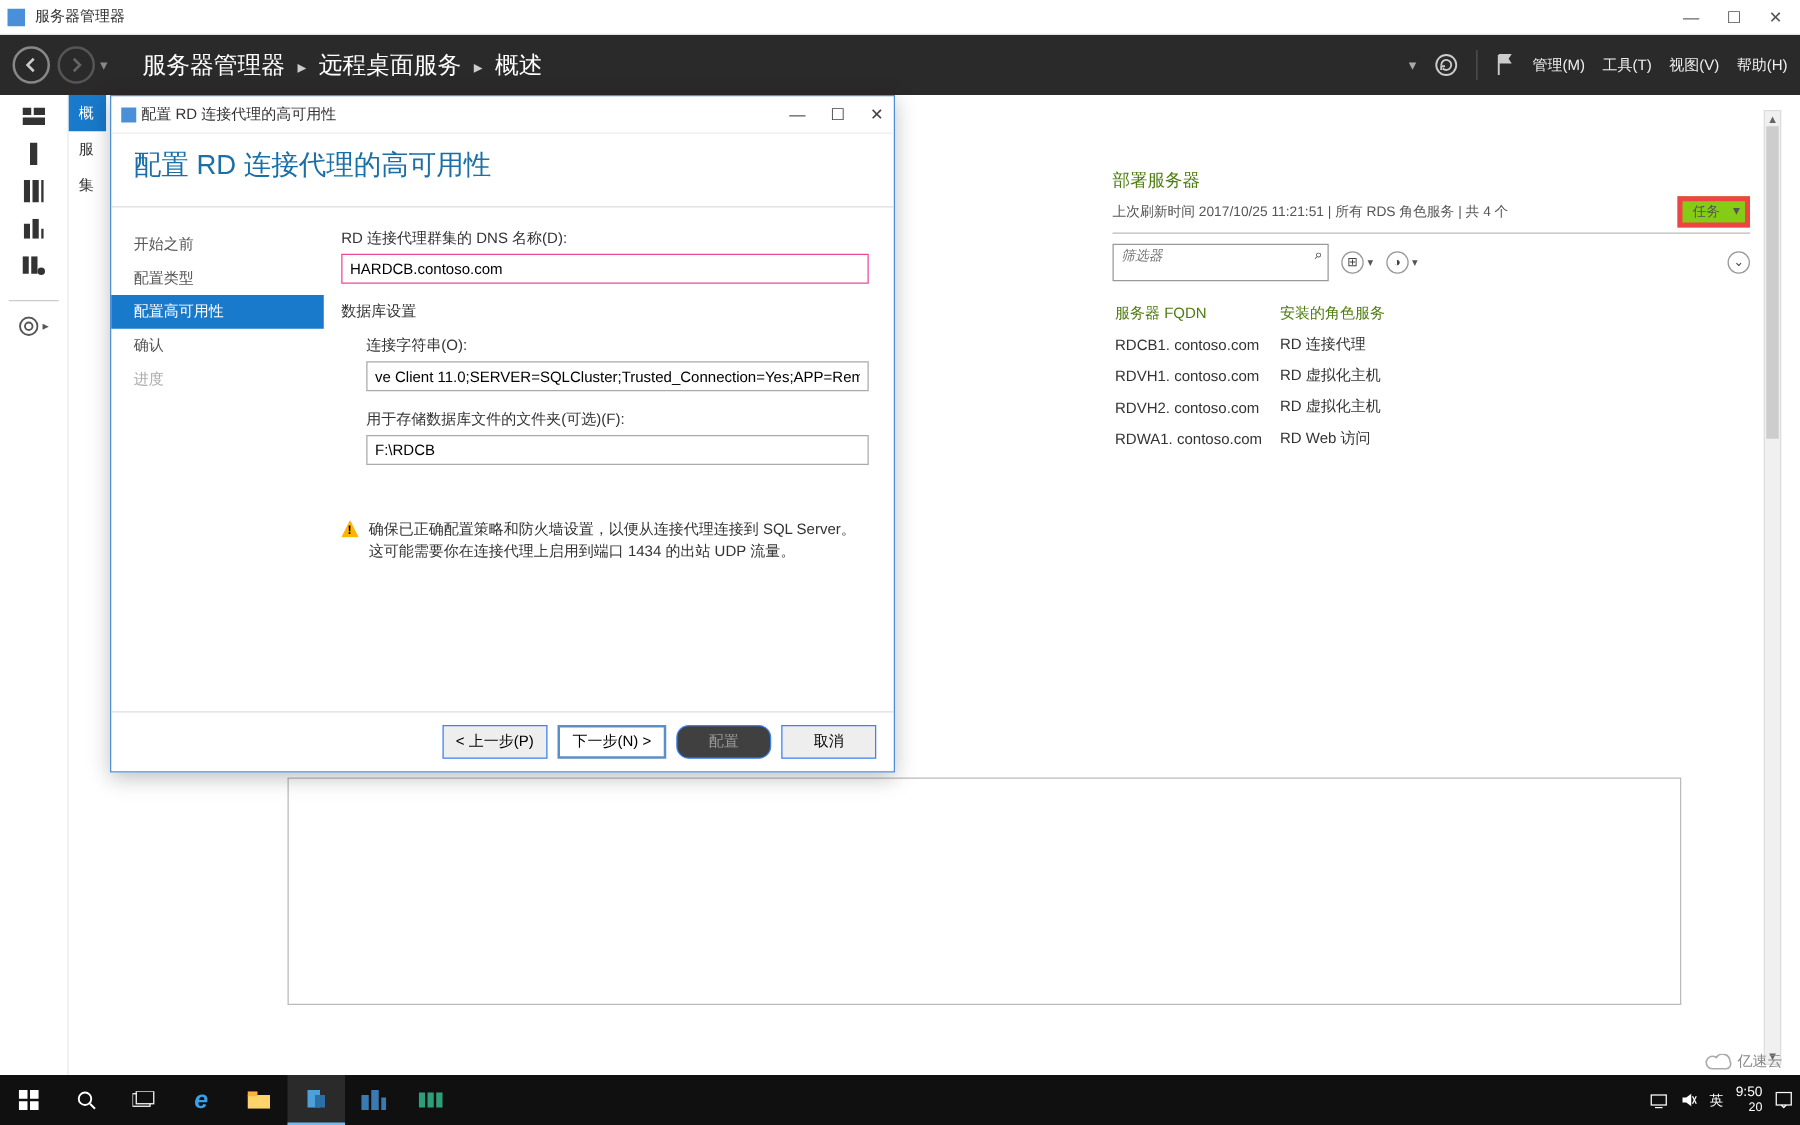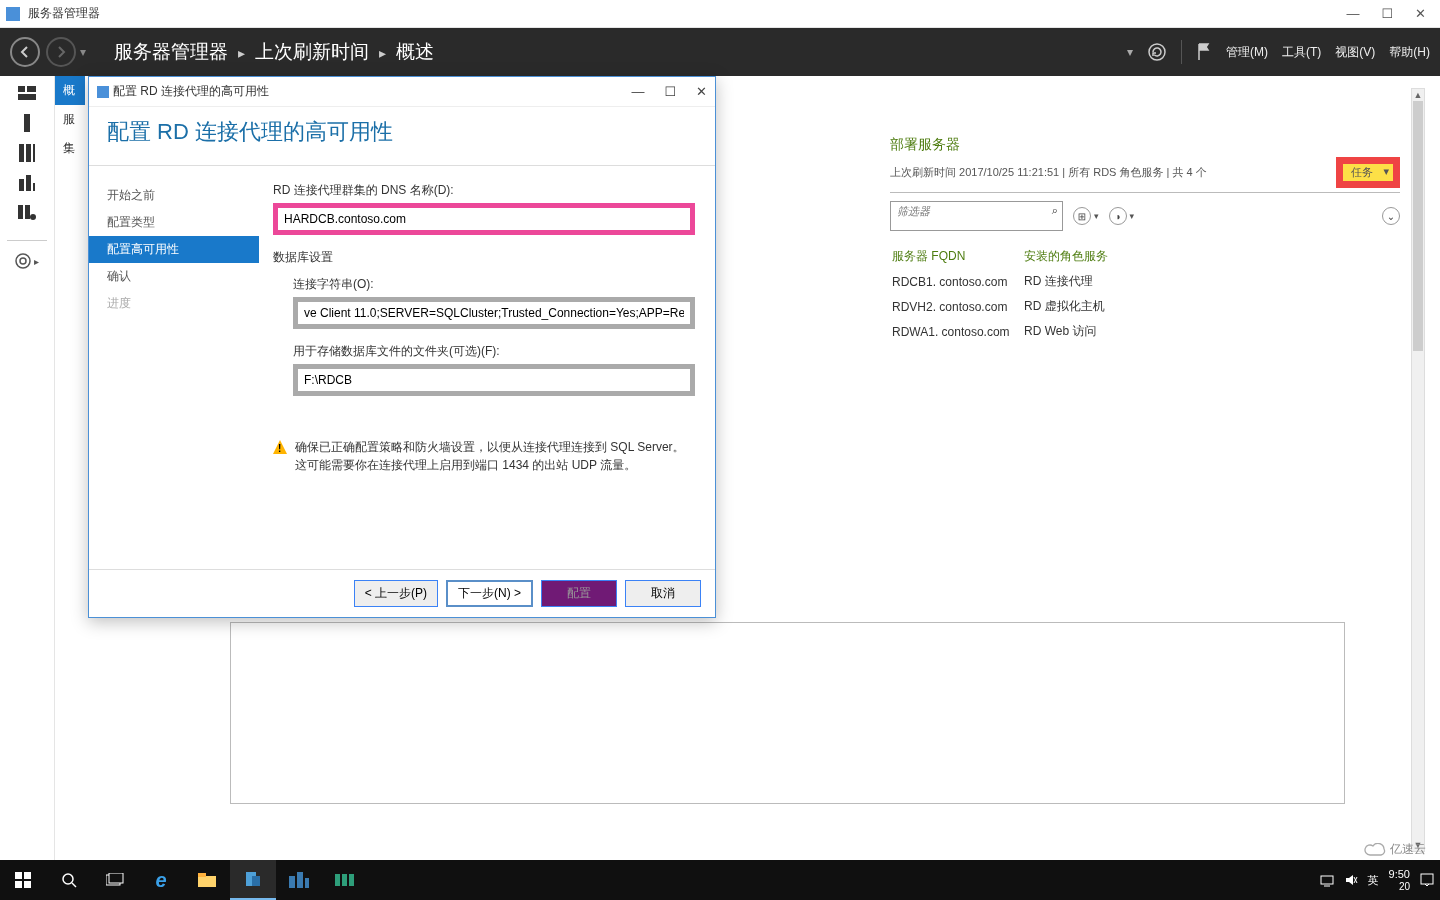"上次刷新时间" span { text: 上次刷新时间 -> 远程桌面服务 }
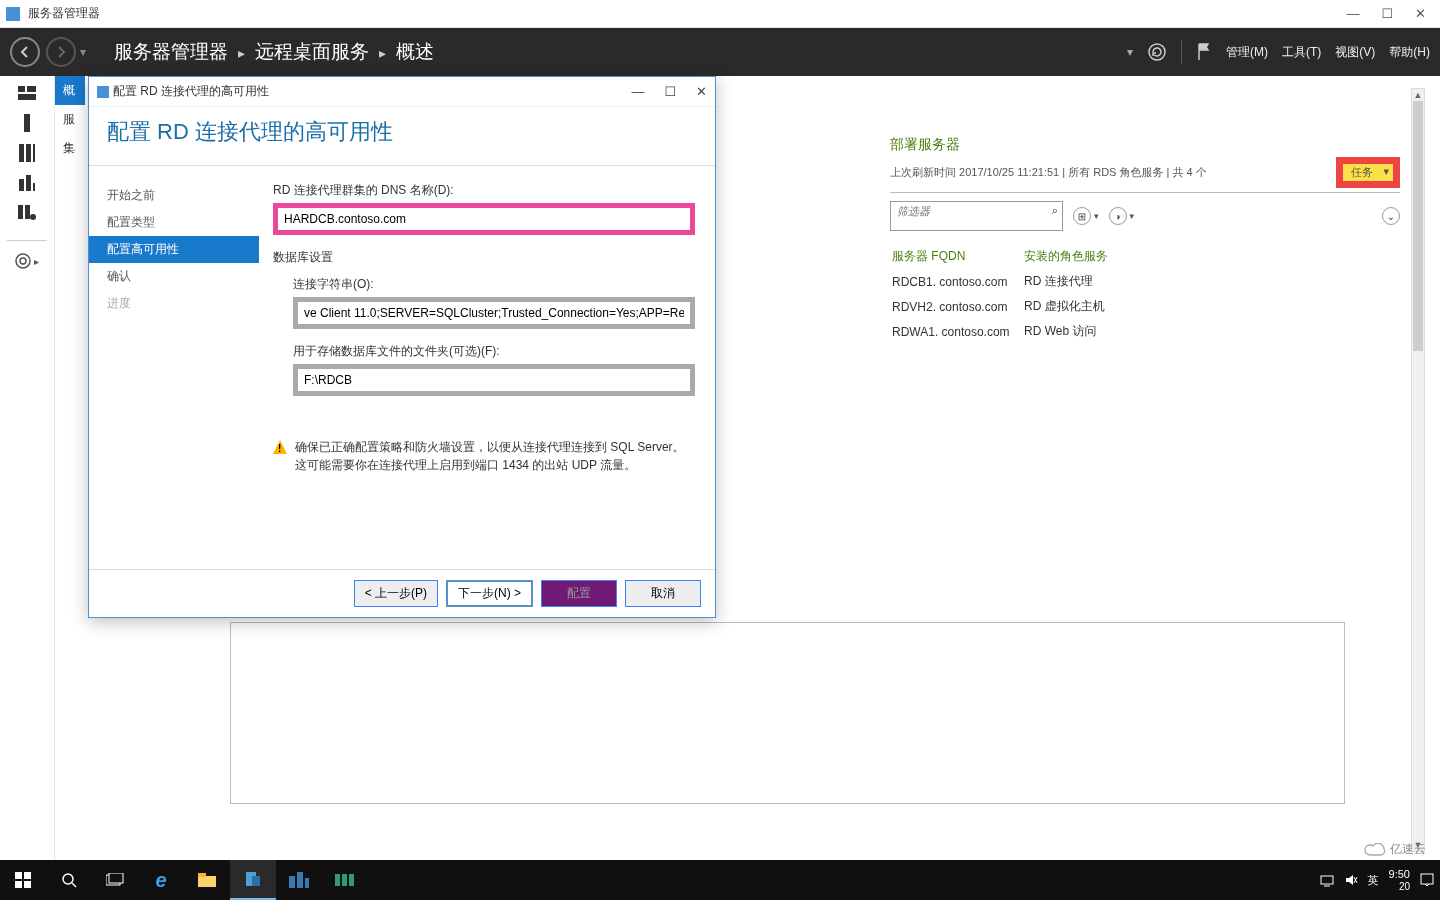"任务" .panel-sub .task-dd { background: #fde047 -> #84cc16; border: 7px solid #ef4444 -> 4px solid #ef4444 }
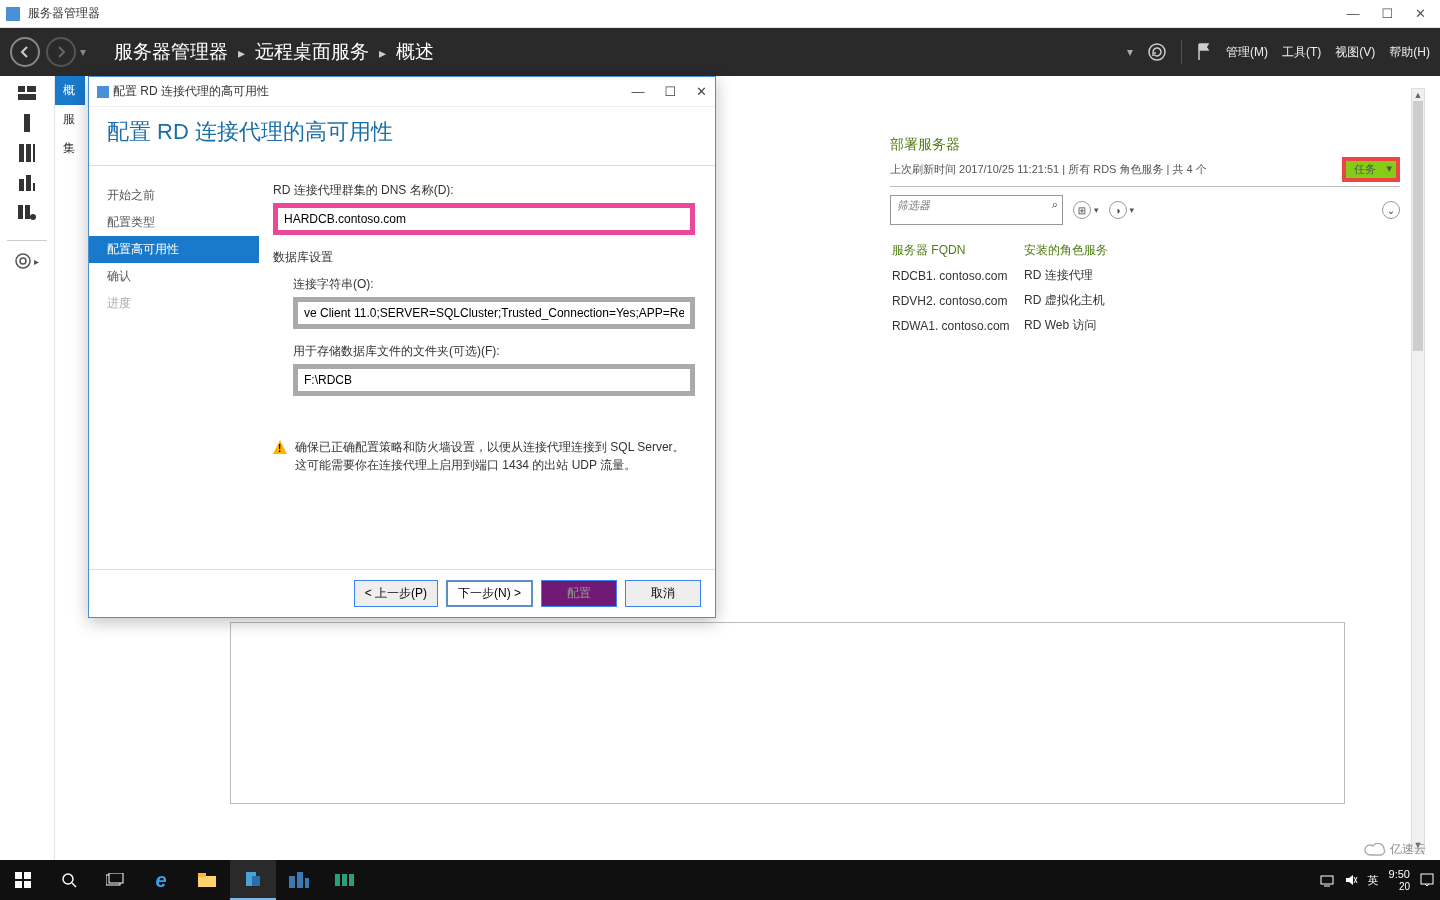"HARDCB.contoso.com" .wizard-content input[type=text] { border: 5px solid #ec4899 -> 1px solid #ec4899 }
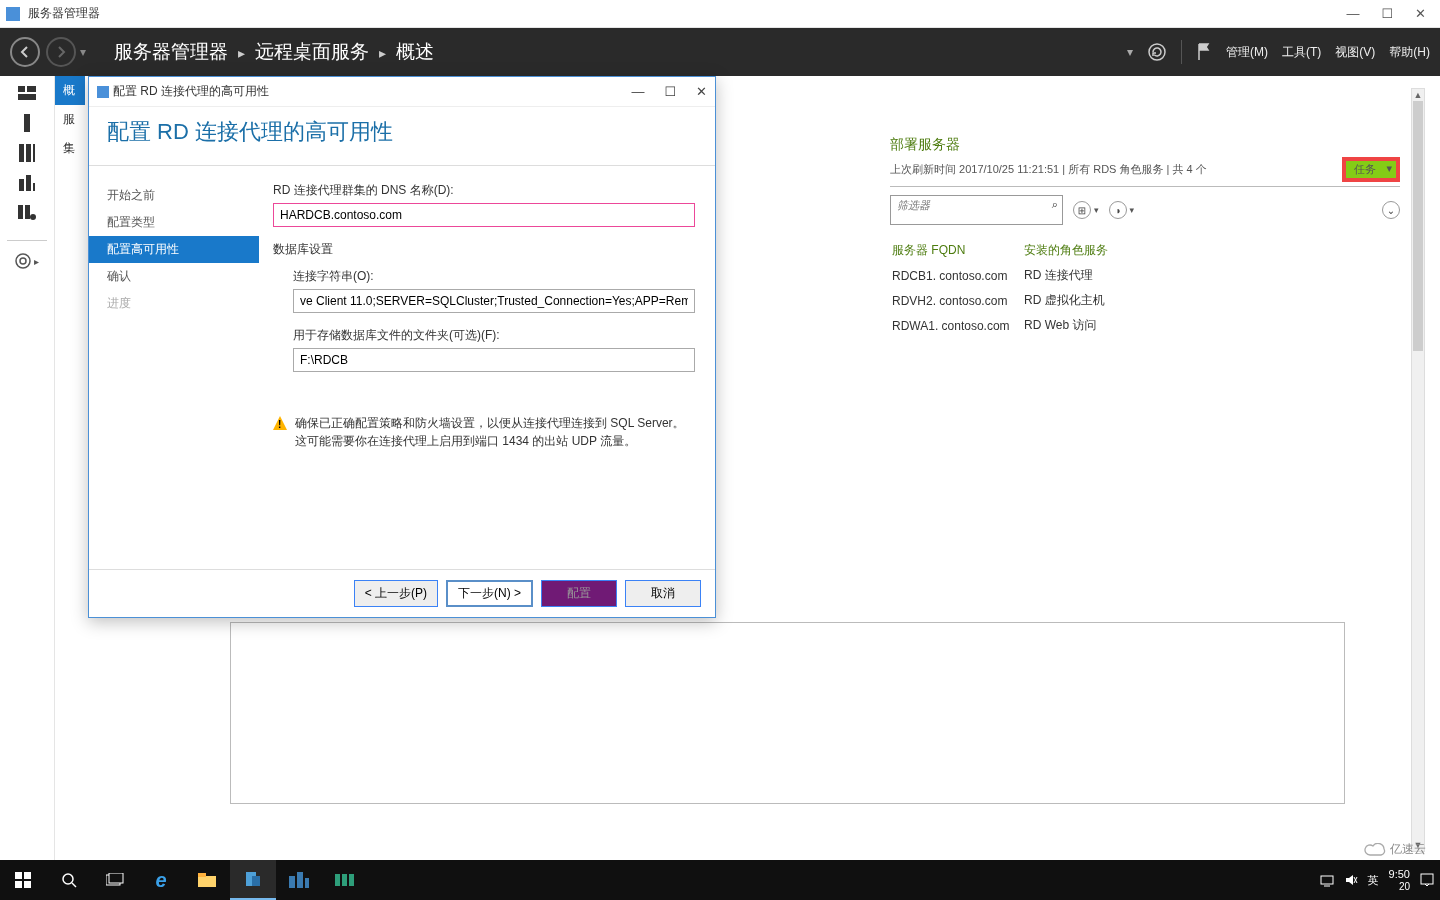"RDVH1. contoso.com" tr { html: none -> <tr> <td>RDVH1. contoso.com</td> <td>RD 虚拟化主机</td> </tr> }
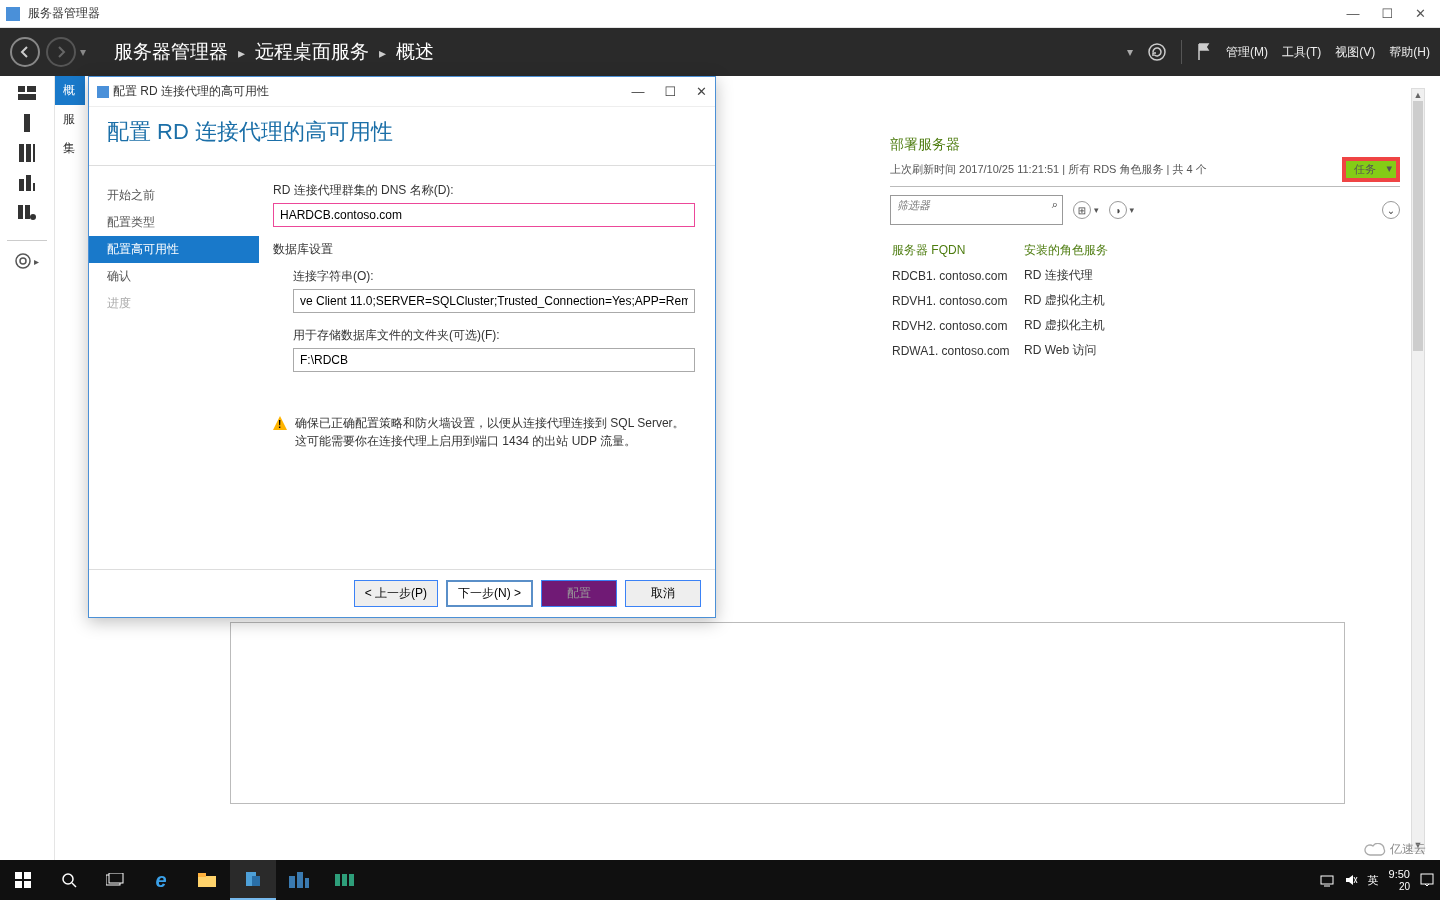"配置" .wizard-footer button:disabled { background: #701a75 -> #404040; border-radius: none -> 10px }
